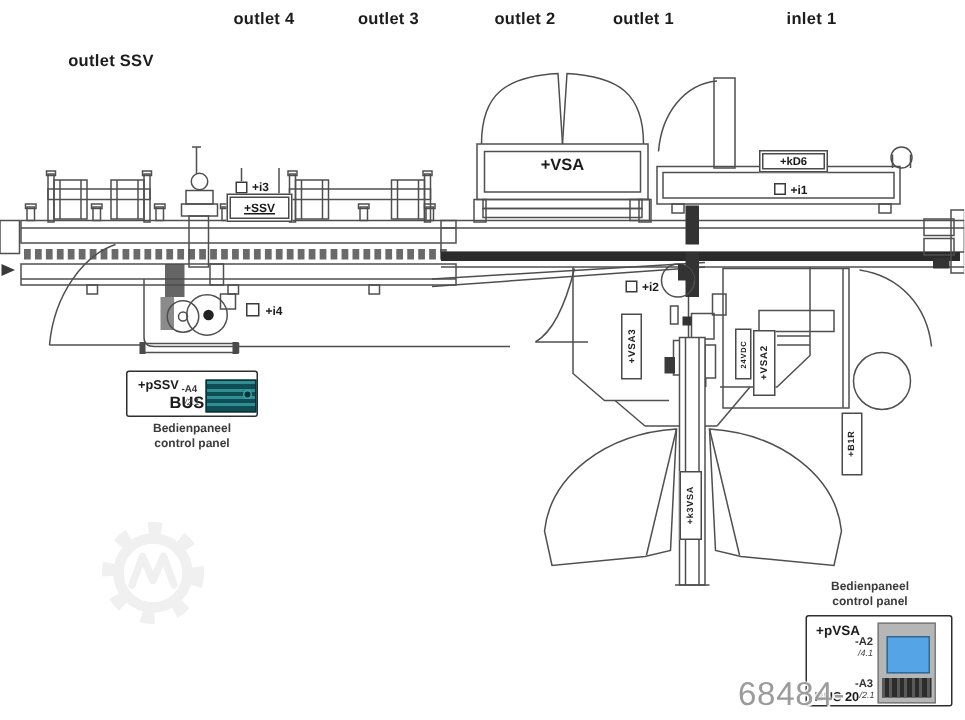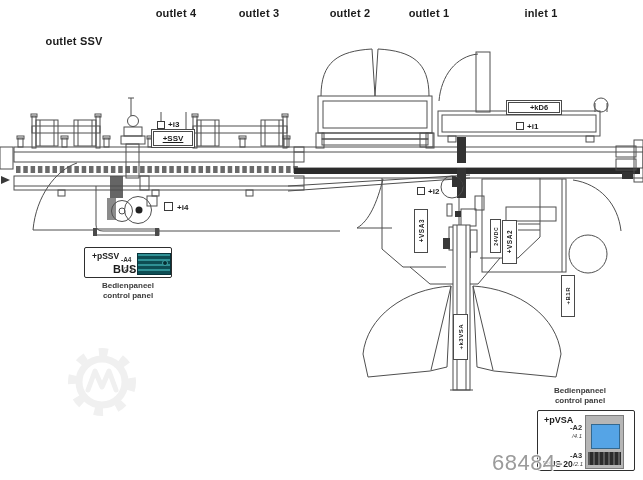"+VSA" div.lbl { html: none -> <div>+VSA</div> }
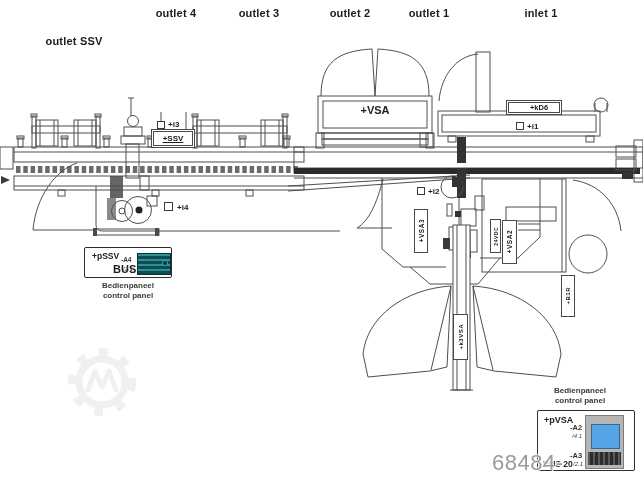"+kD6" div.boxlbl { padding-left: 10px -> none }
